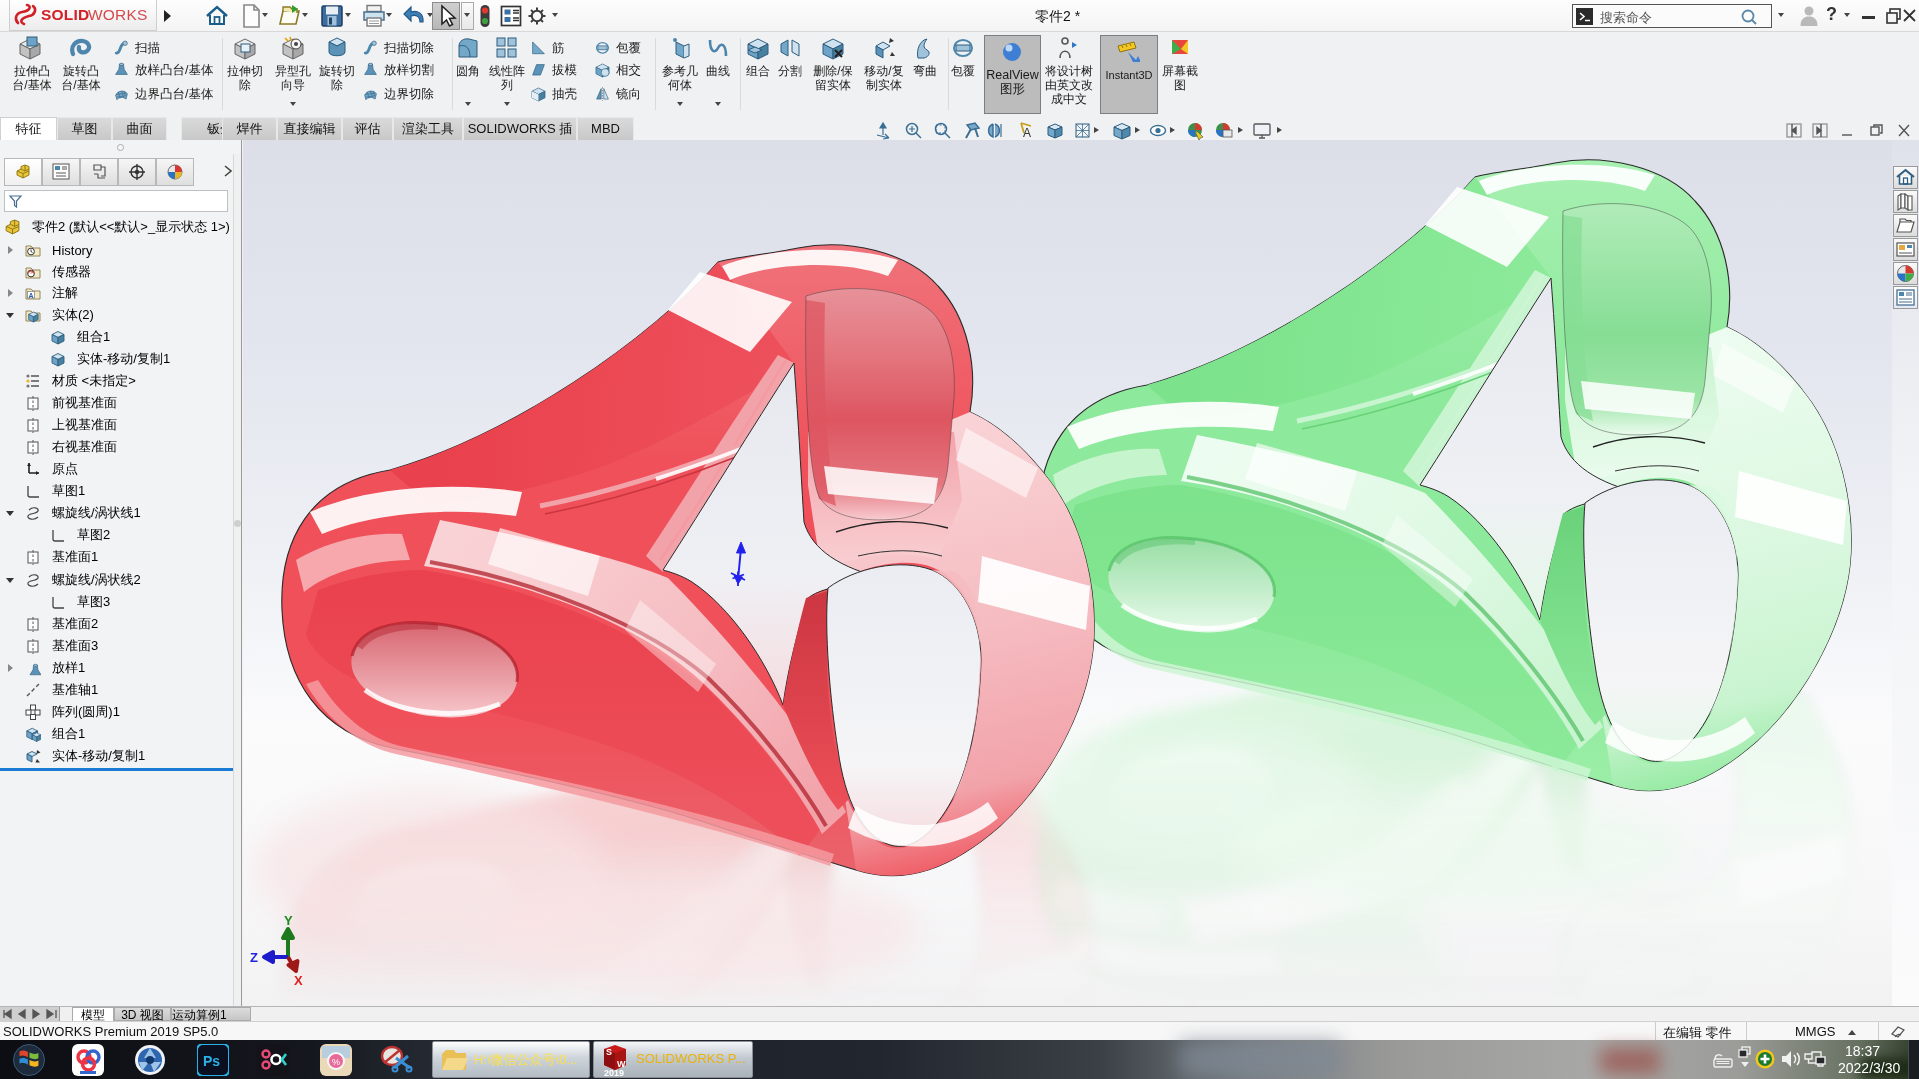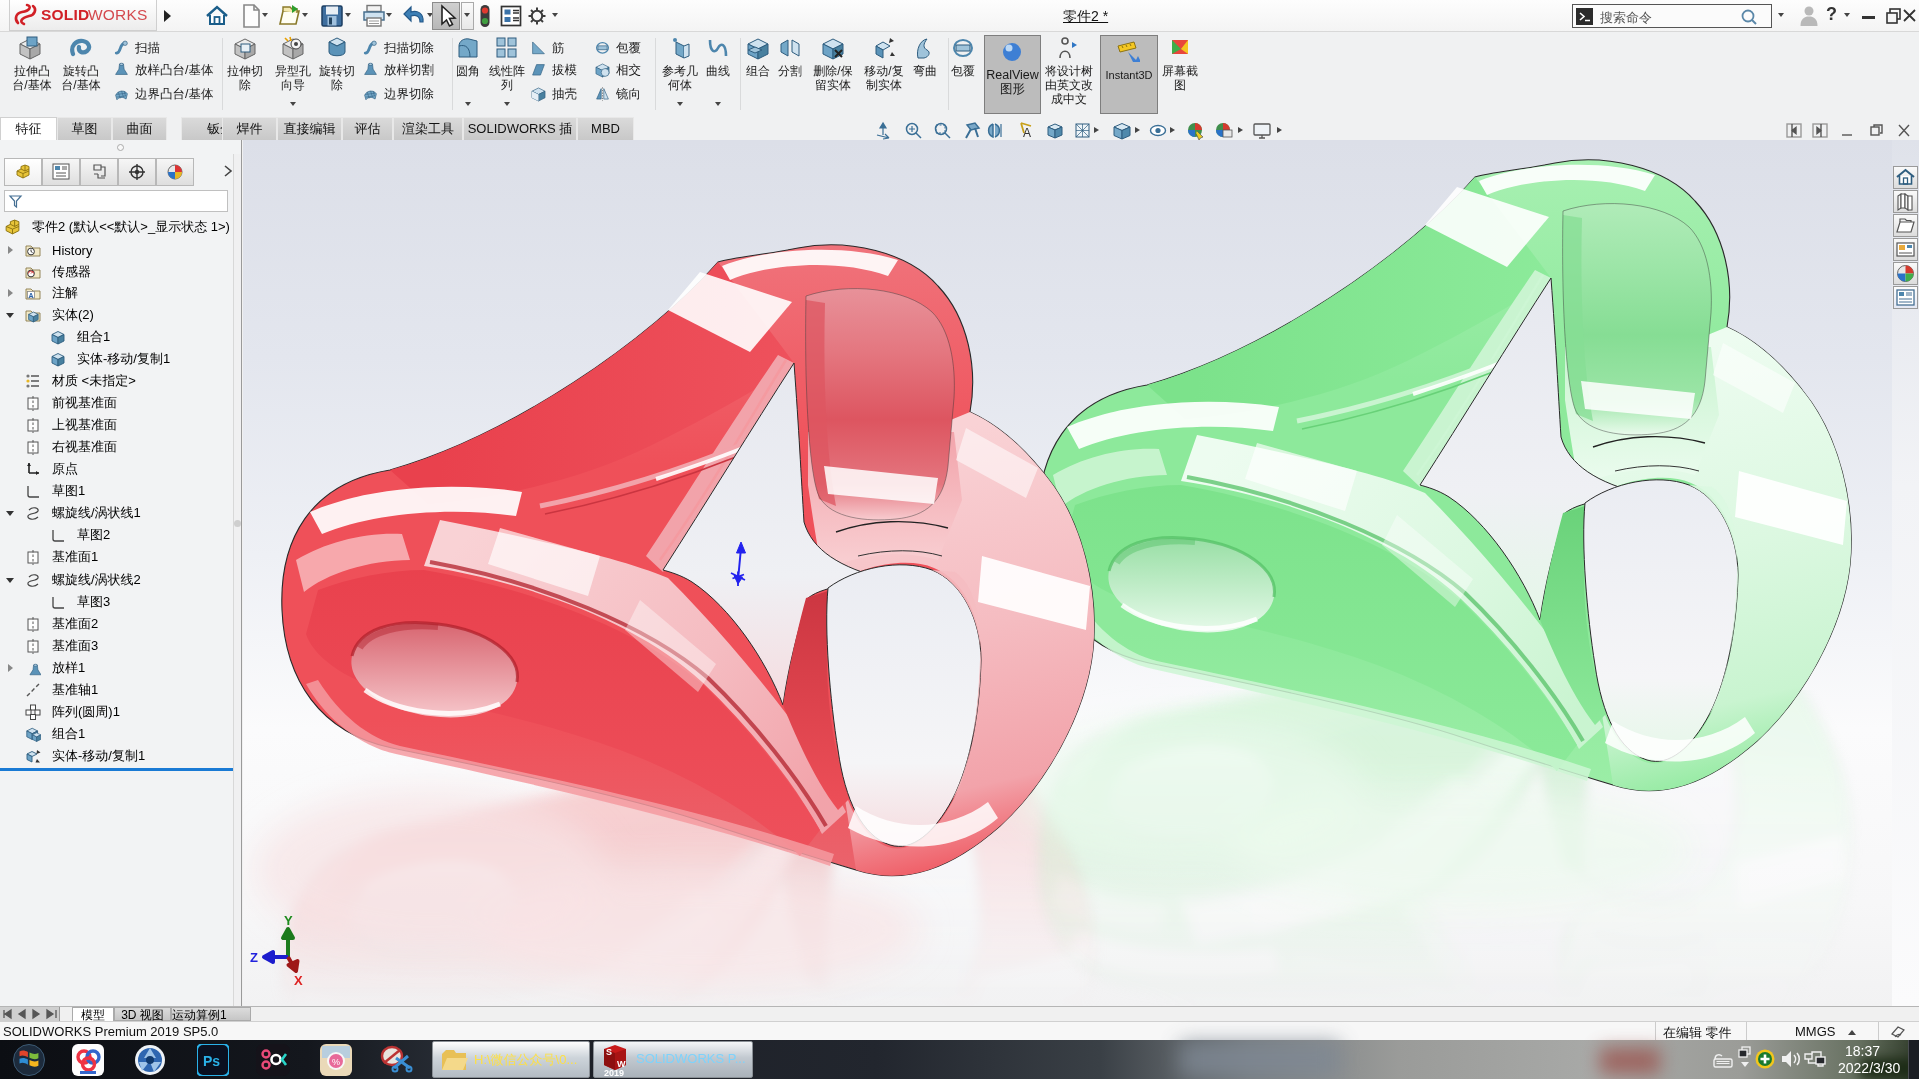"零件2 *" #doctitle { left: 1063px -> 1035px; text-decoration: underline -> none }
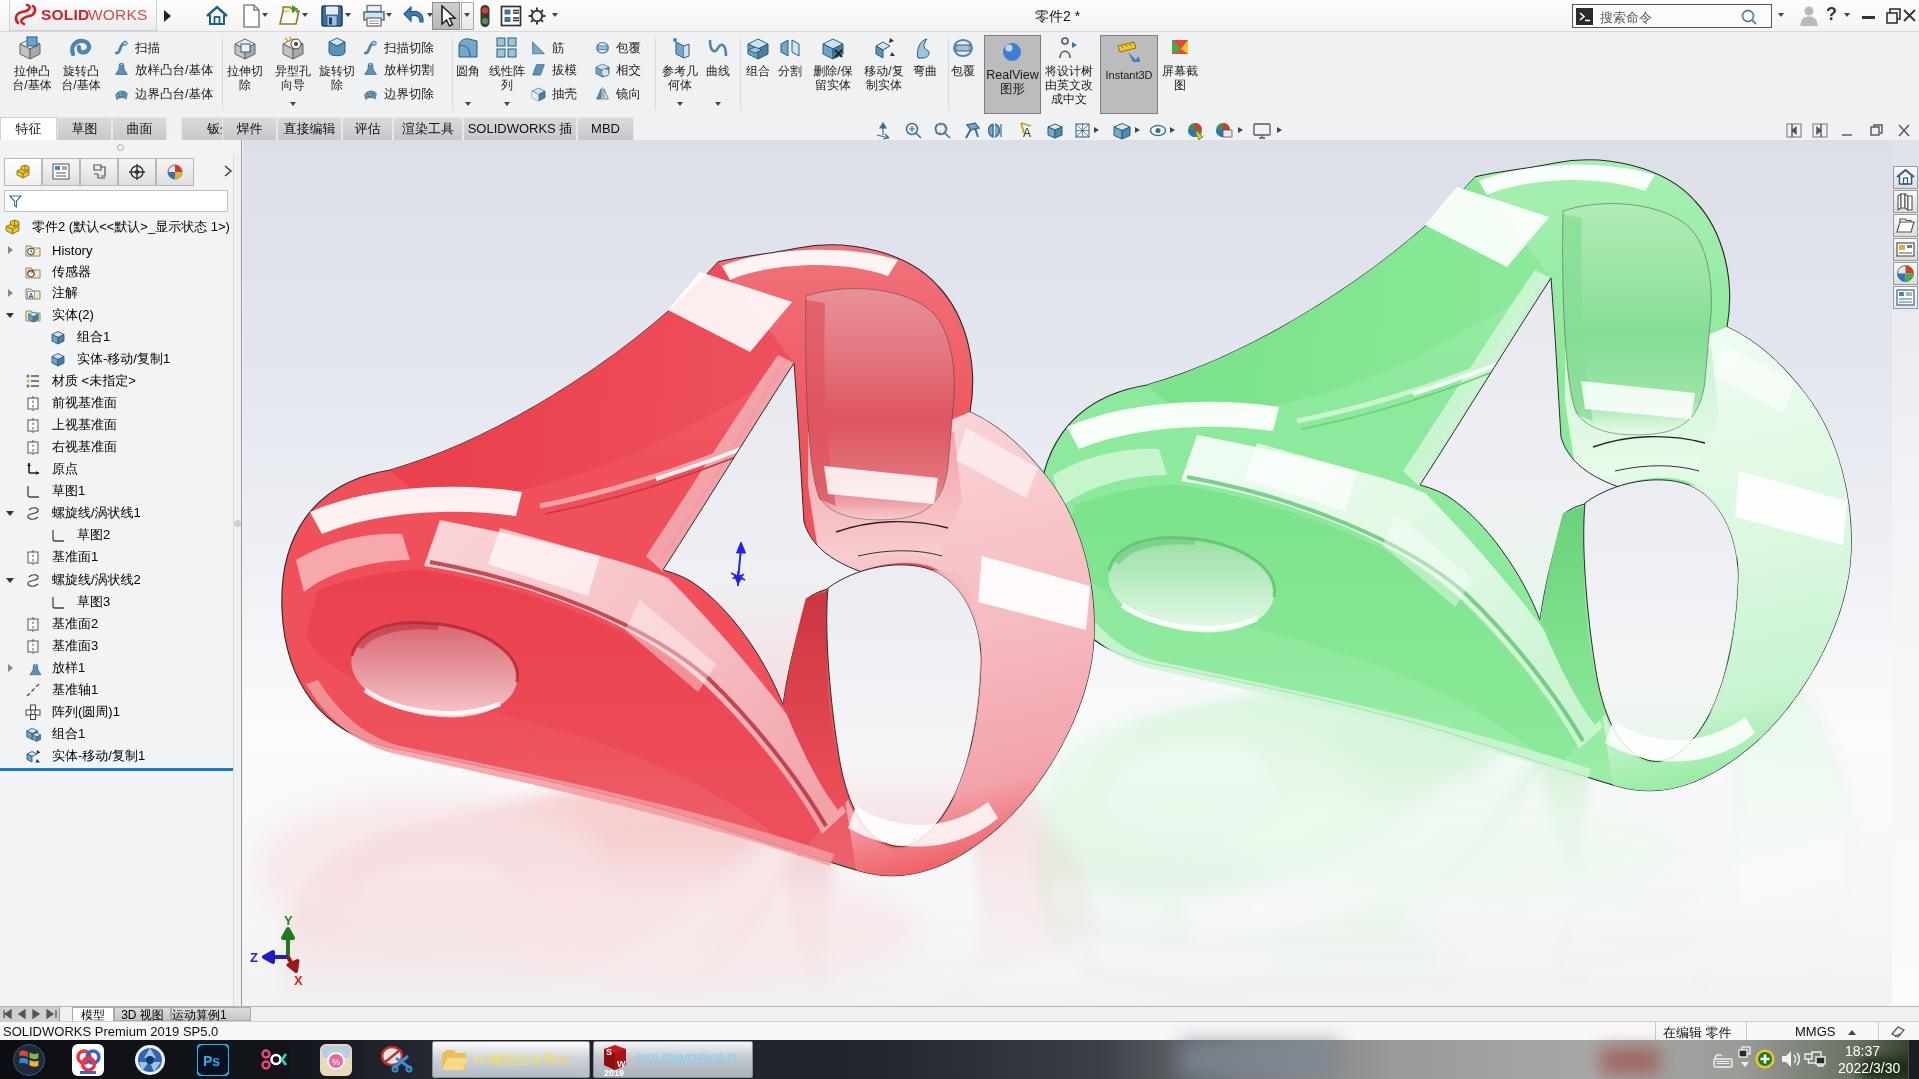"SOLIDWORKS P..." span.abs { color: #7dd3fc -> #eab308 }
